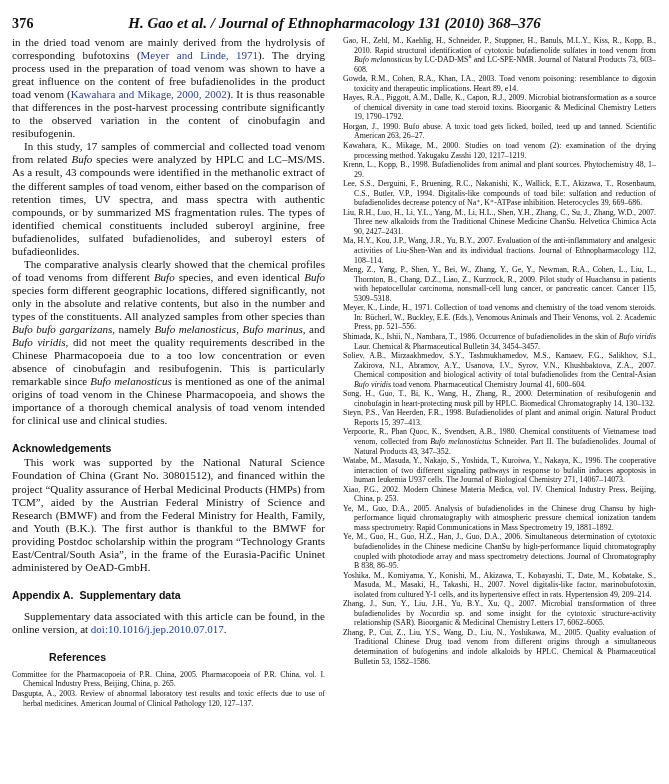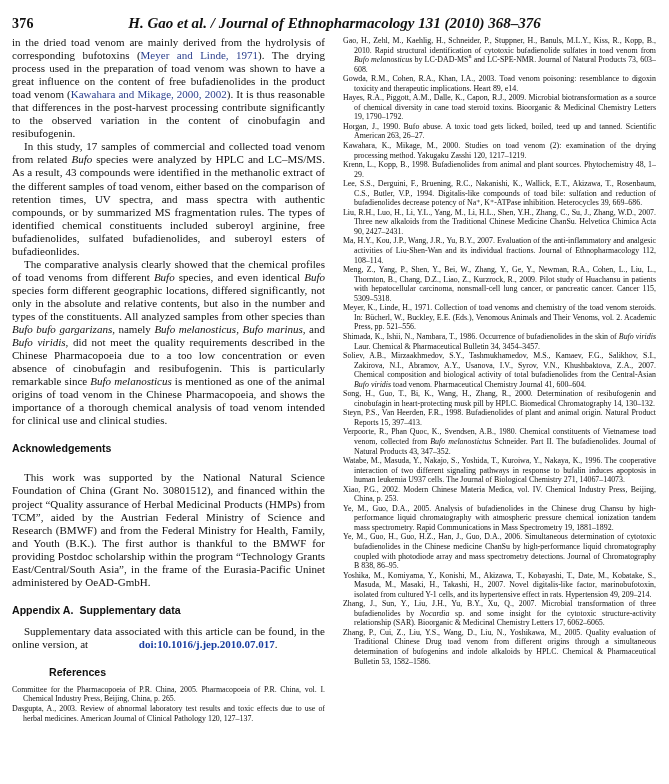"Acknowledgements" .sec-head.tight { margin-bottom: 16px -> 1px }
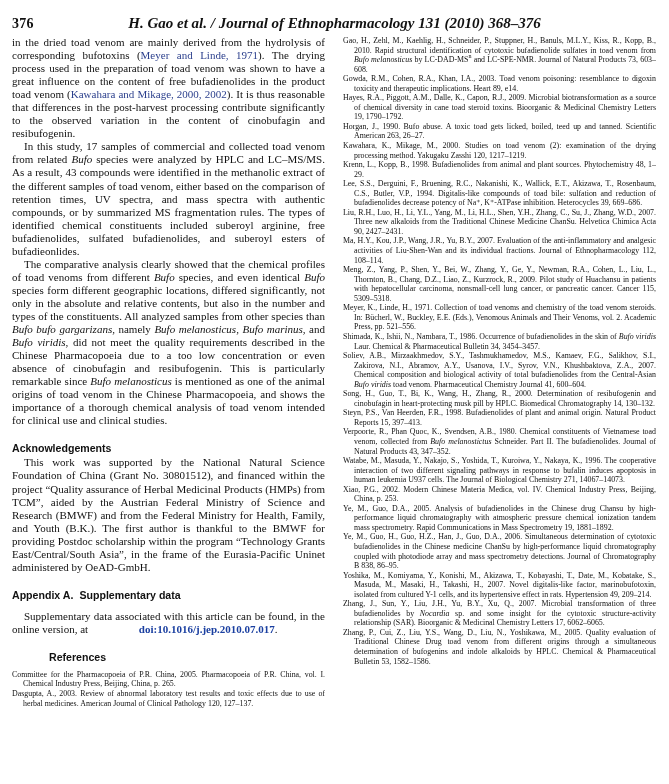"doi:10.1016/j.jep.2010.07.017" .doi { font-weight: bold -> normal; margin-left: 48px -> none }
